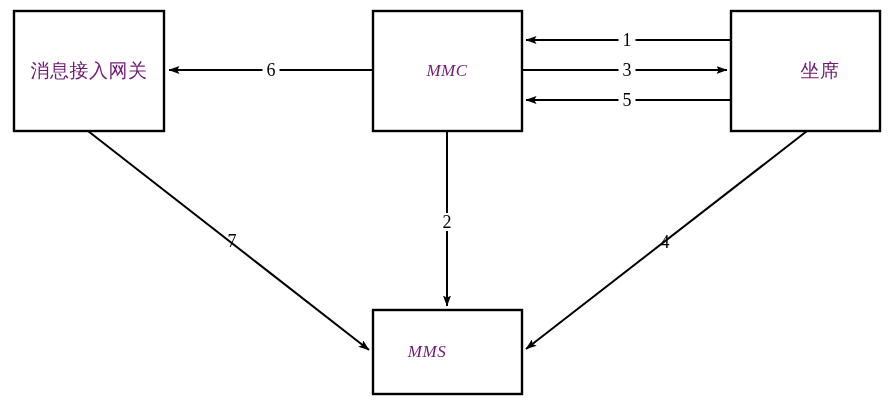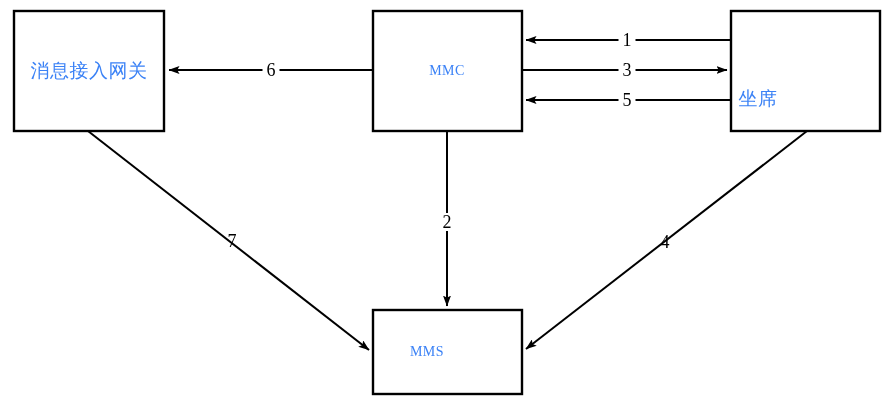"消息接入网关" .node-label { color: #3b82f6 -> #701a75 }
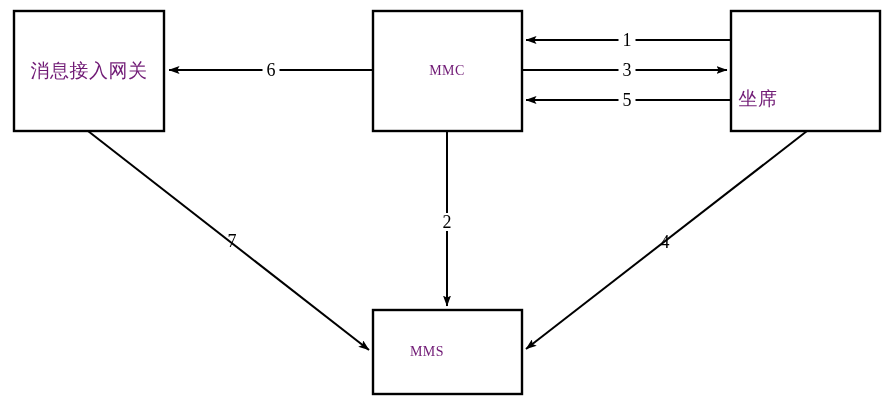"MMC" .node-label.latin { font-size: 14px -> 17px; font-style: none -> italic }
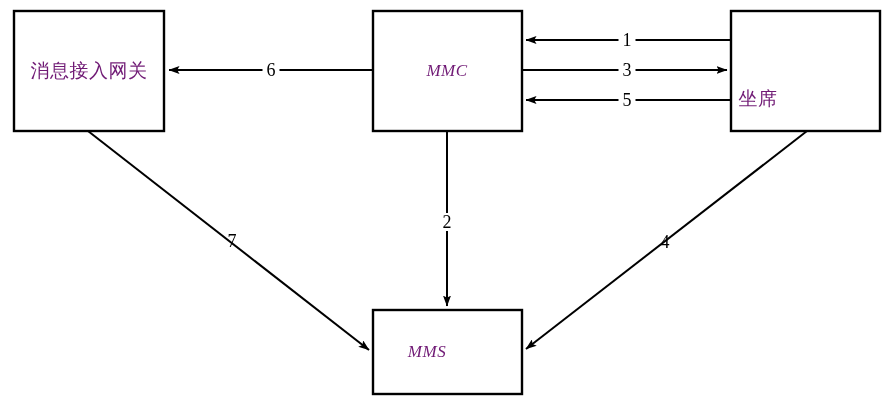"坐席" div.node-label { left: 758px -> 820px; margin-top: 28px -> none }
